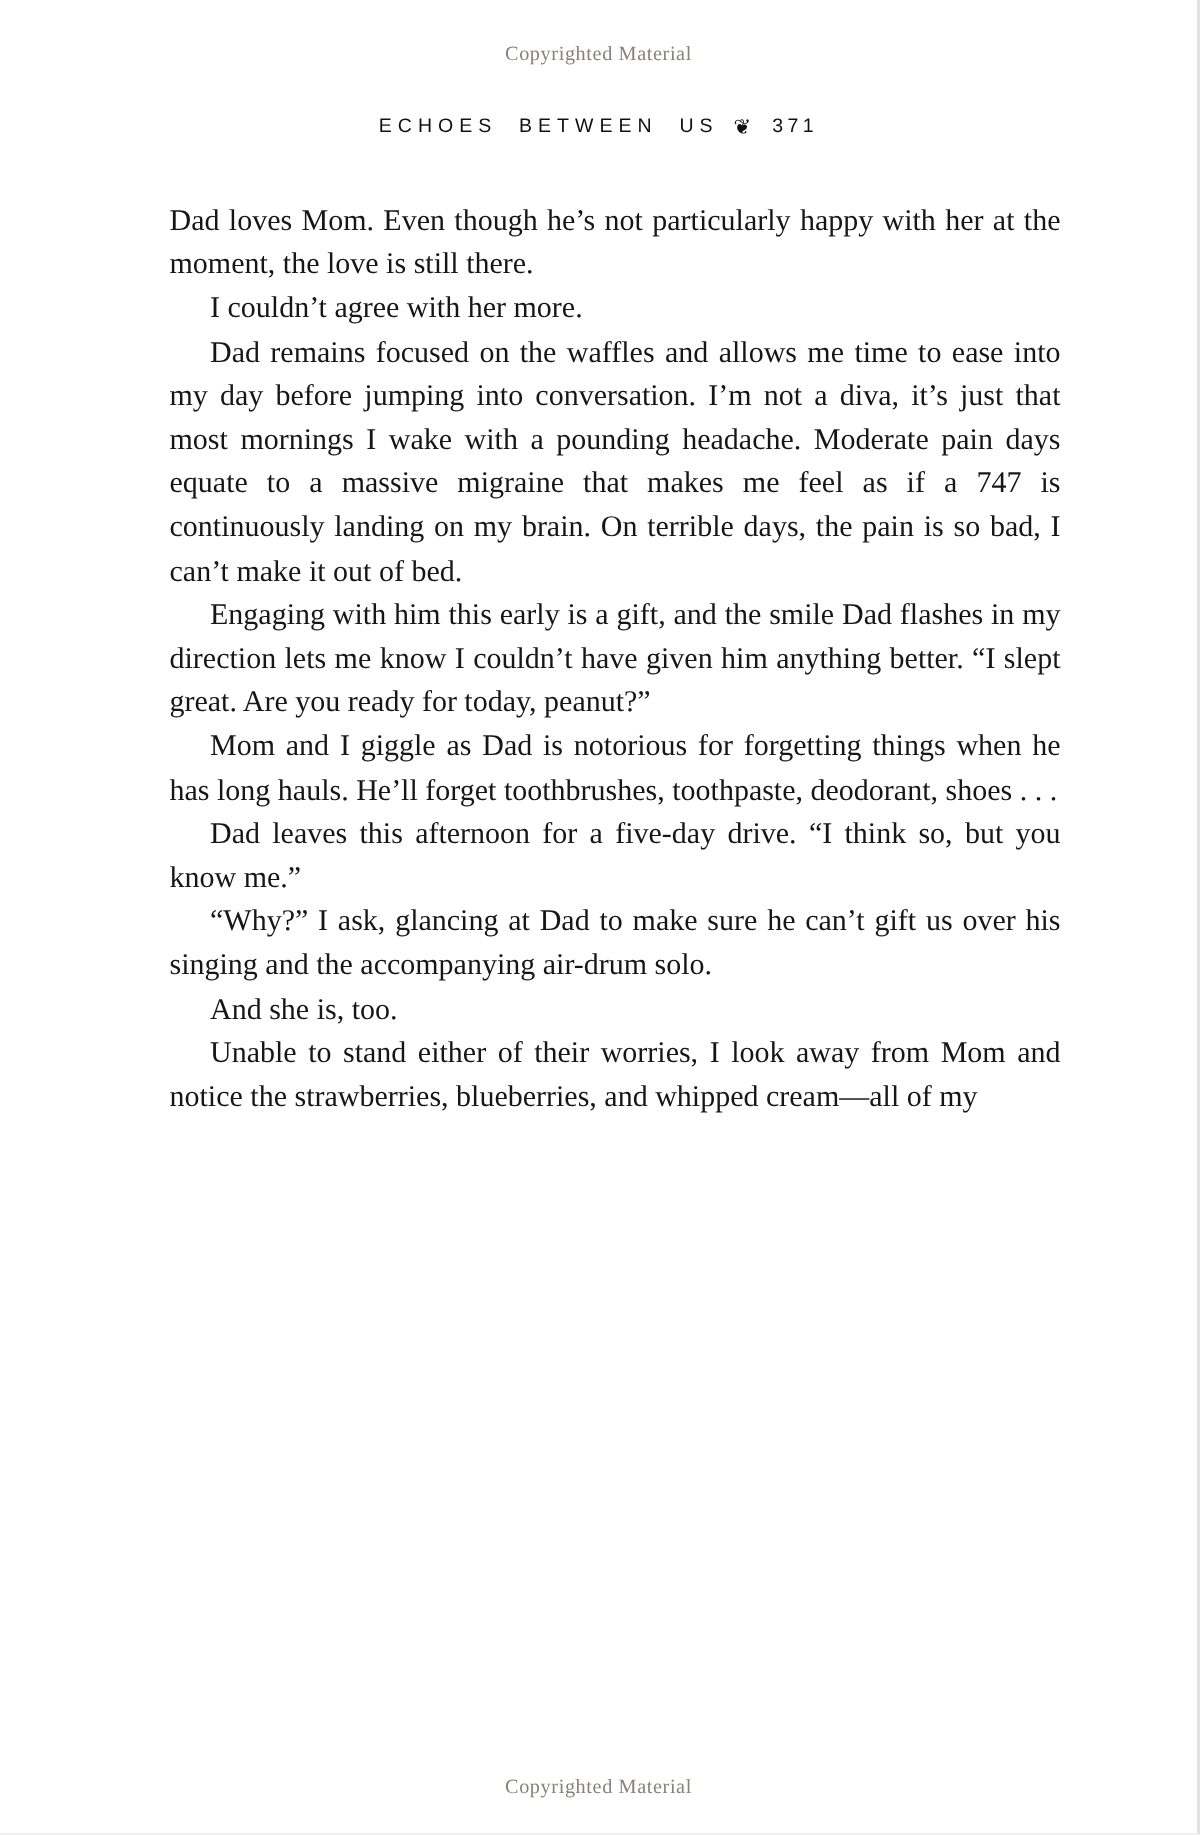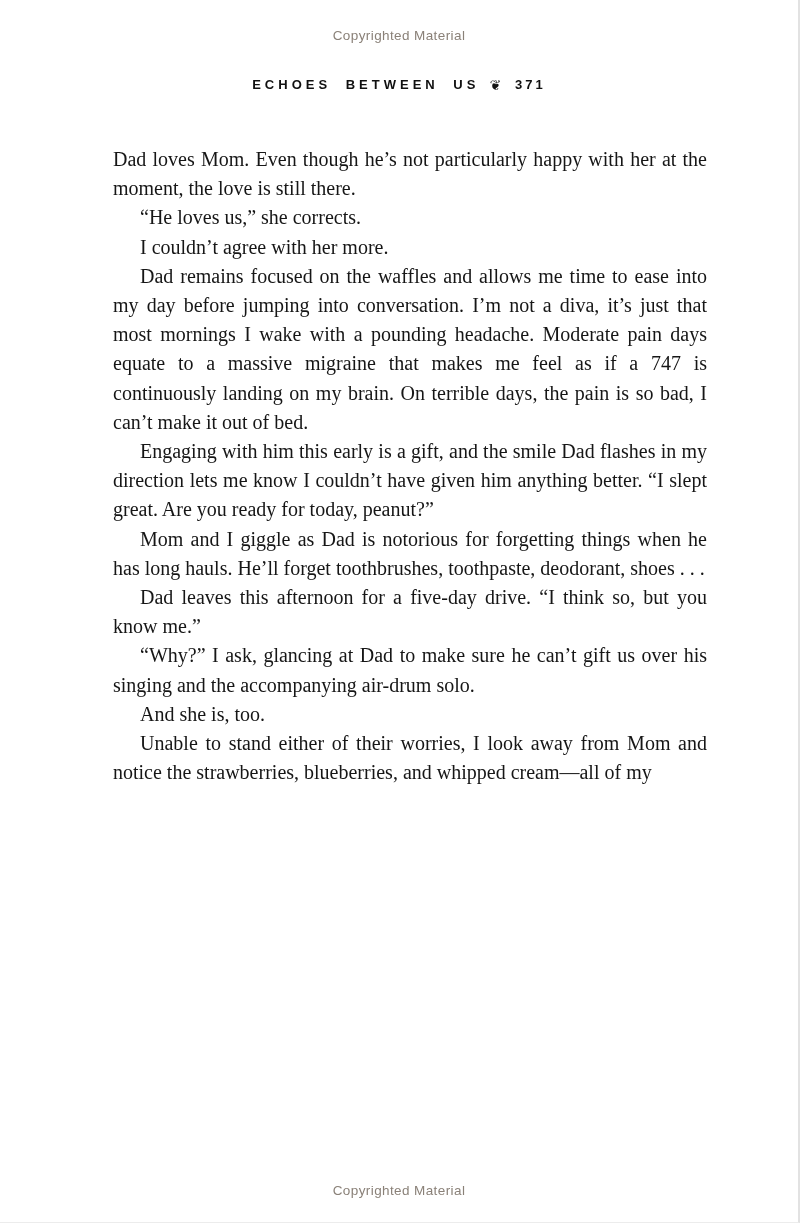"Copyrighted Material" .notice { font-family: Liberation Sans, sans-serif -> Liberation Serif, serif }
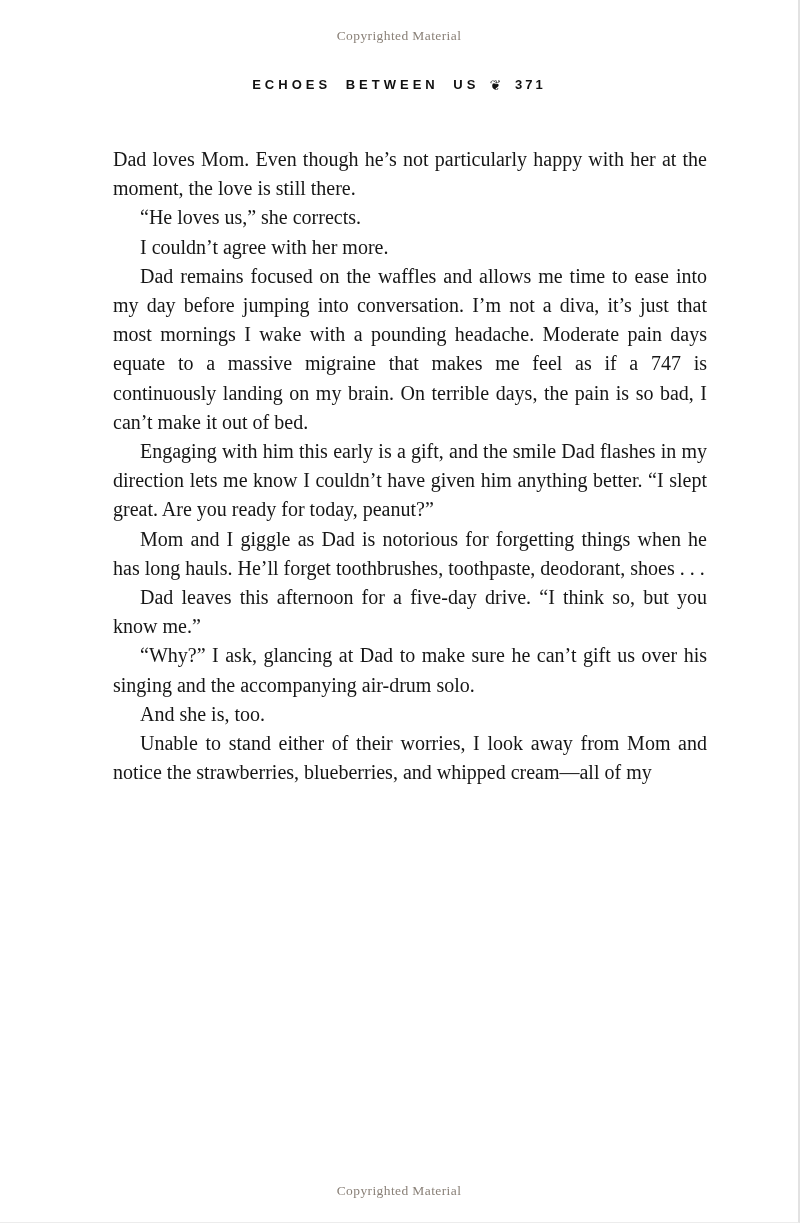"ECHOES BETWEEN US ❦ 371" .running-header { font-weight: bold -> normal }
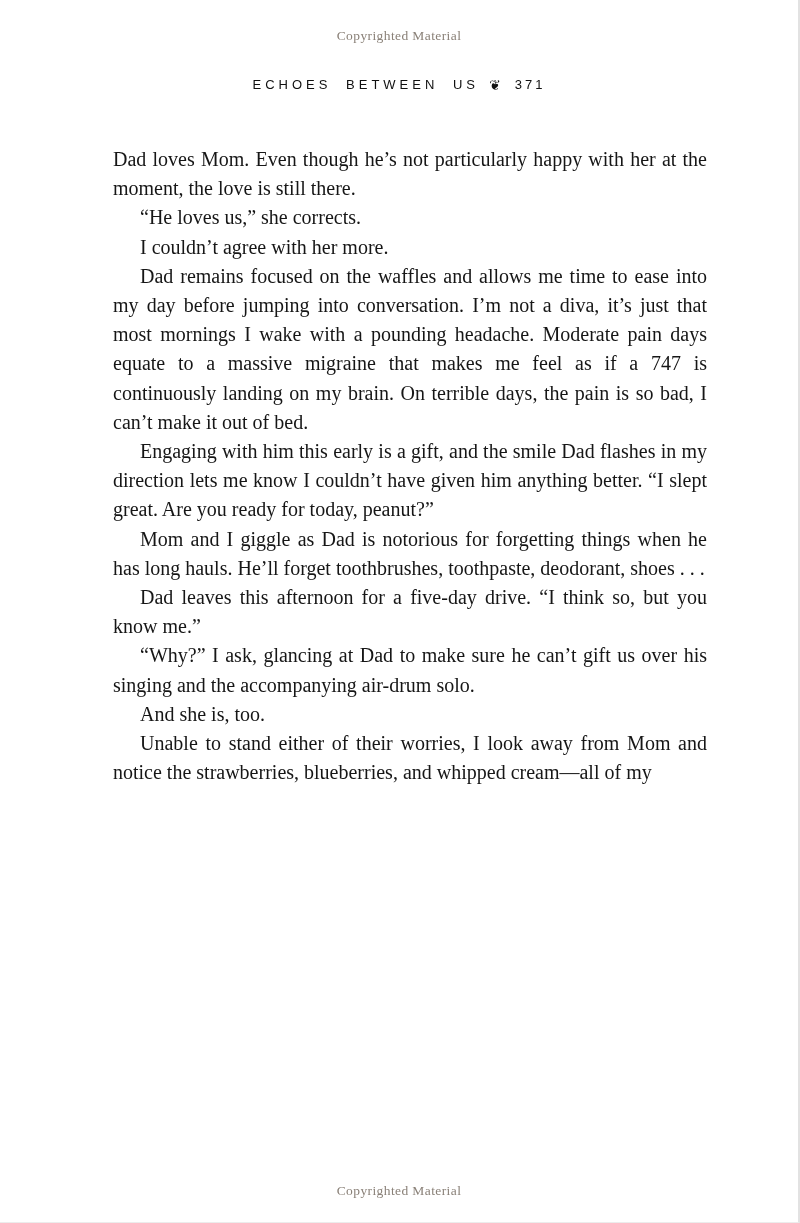"Dad loves Mom. Even though" .body-text { top: 145px -> 133px }
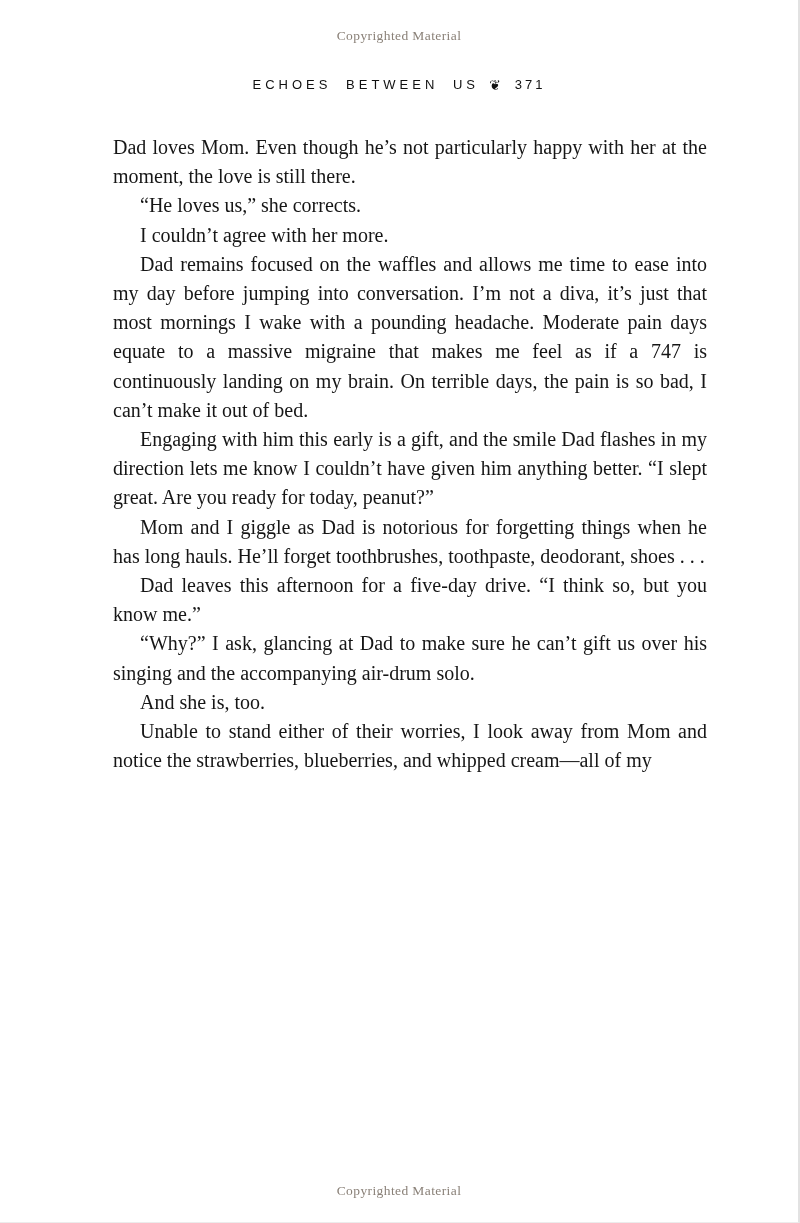"“He loves us,” she corrects." p.para { html: <p>“He loves us,” she corrects.</p> -> none }
